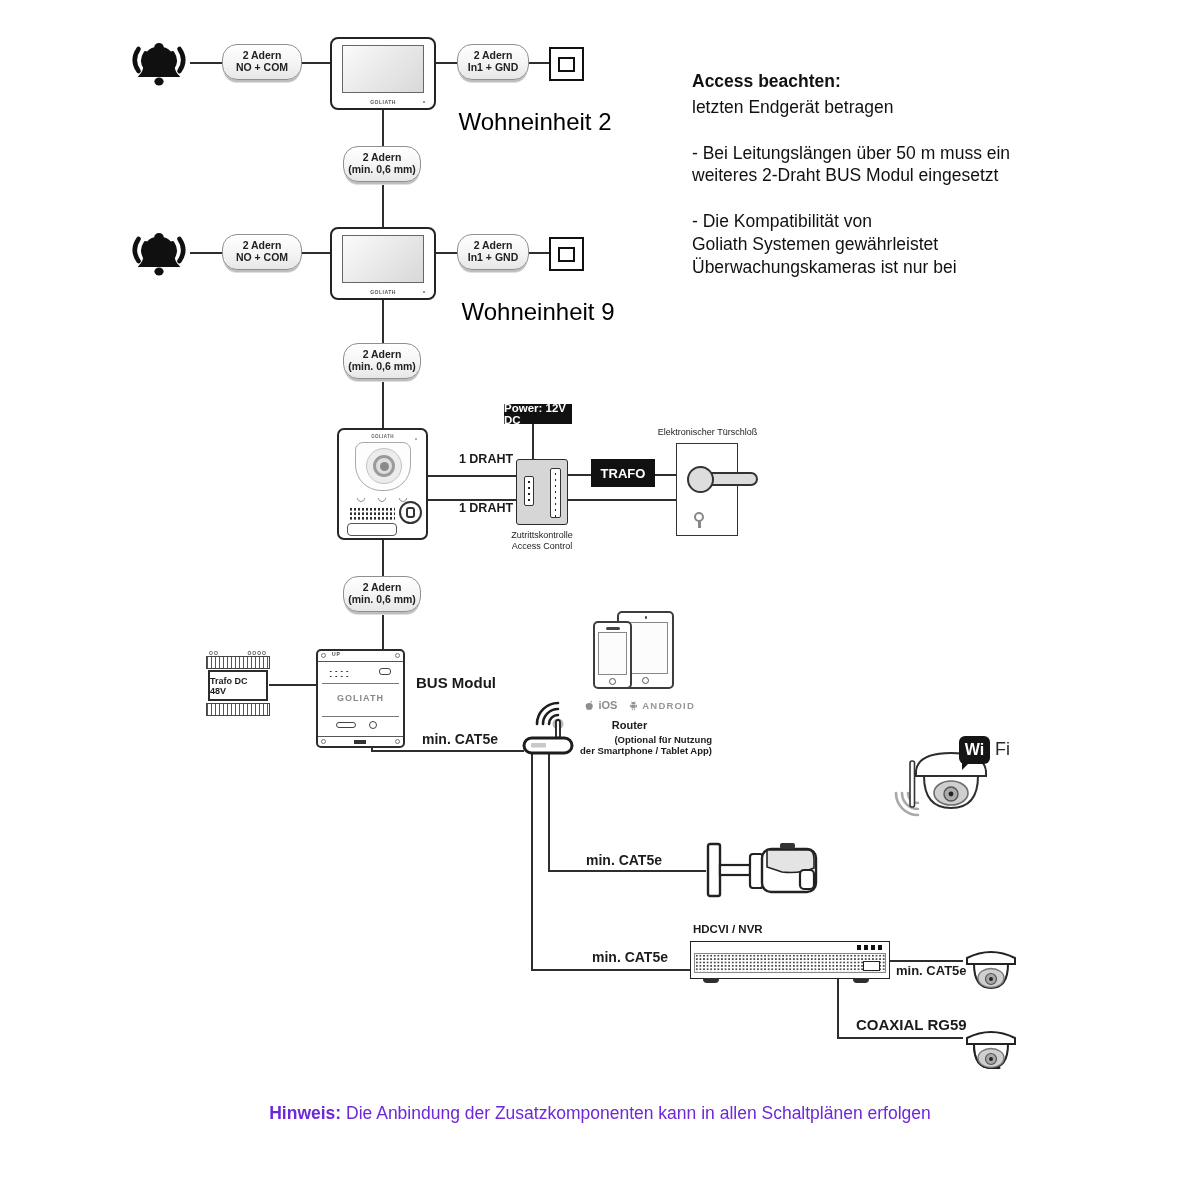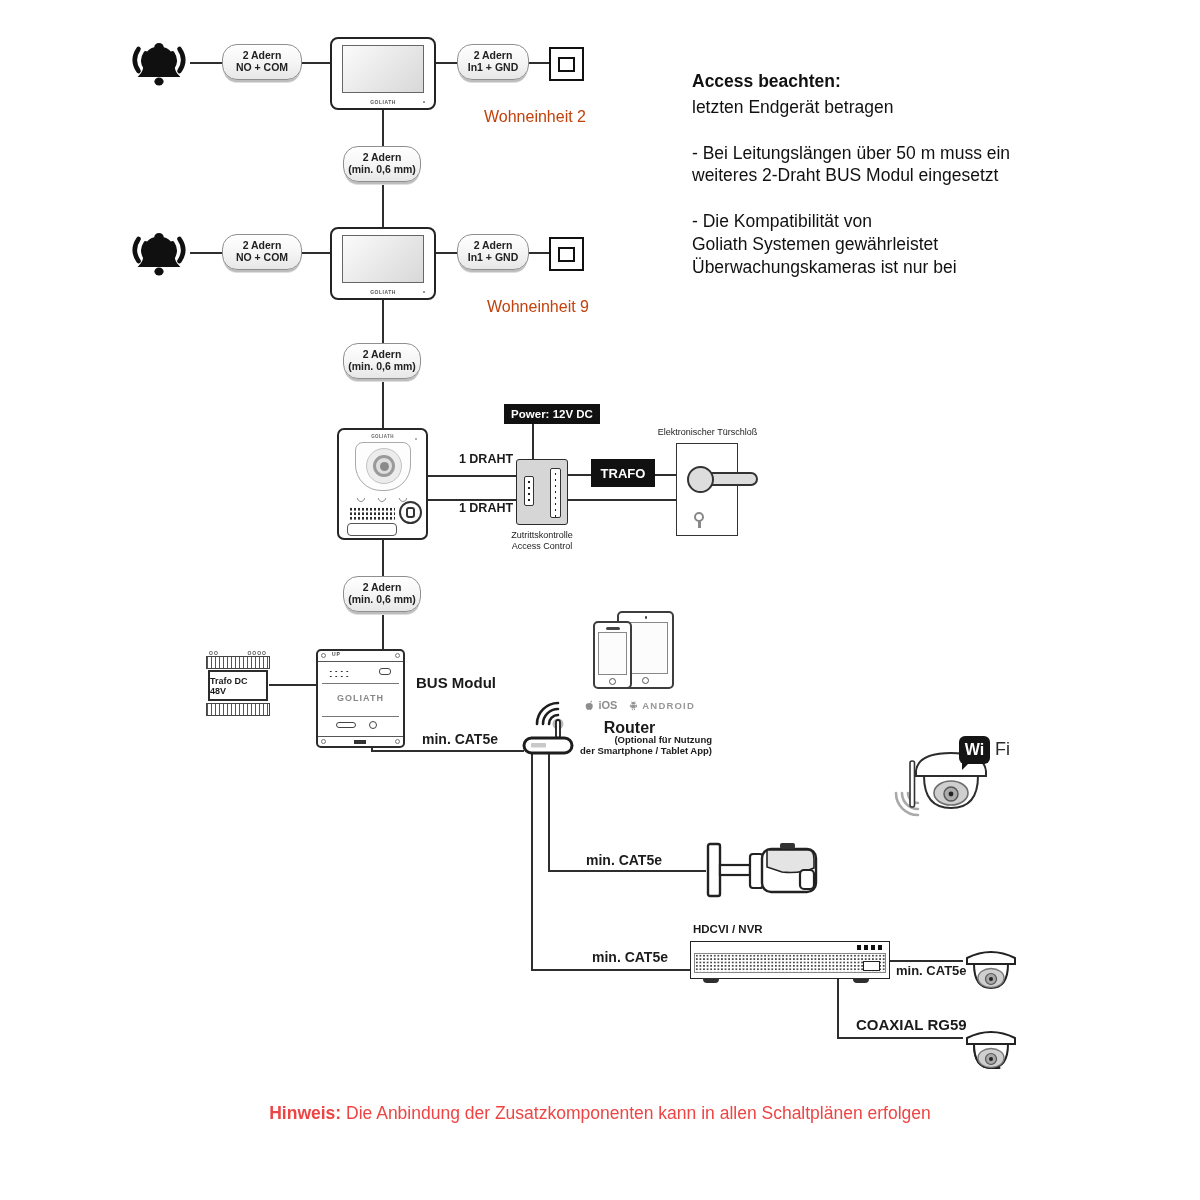"Wohneinheit 2" .unit-label { color: #c2410c -> #000000; font-size: 16px -> 24px }
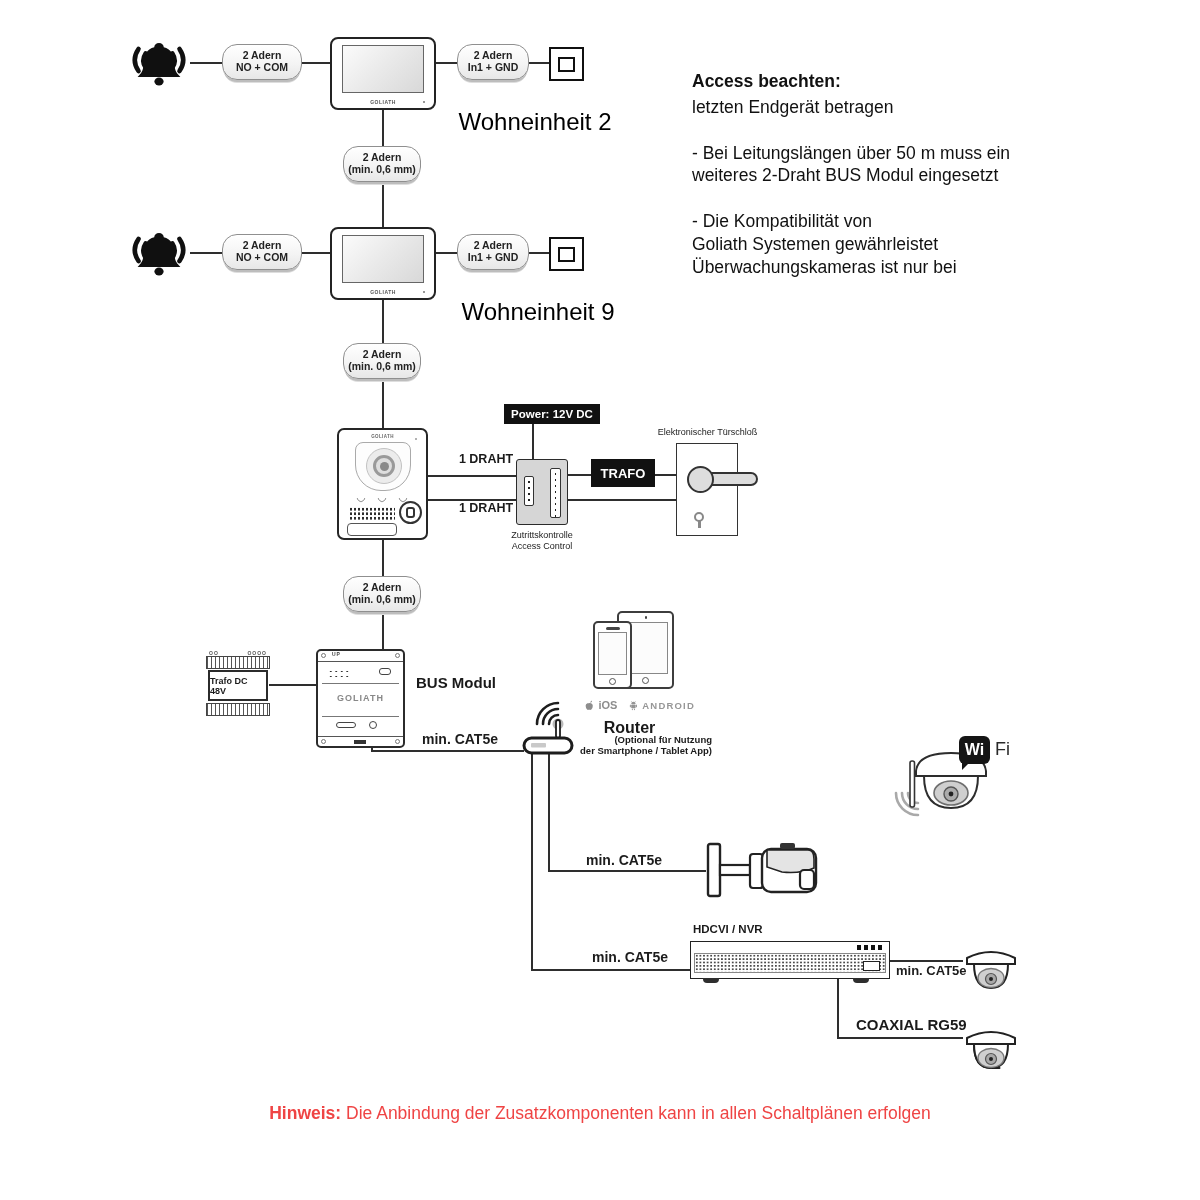"Power: 12V DC" div.black-label { width: 96px -> 68px }
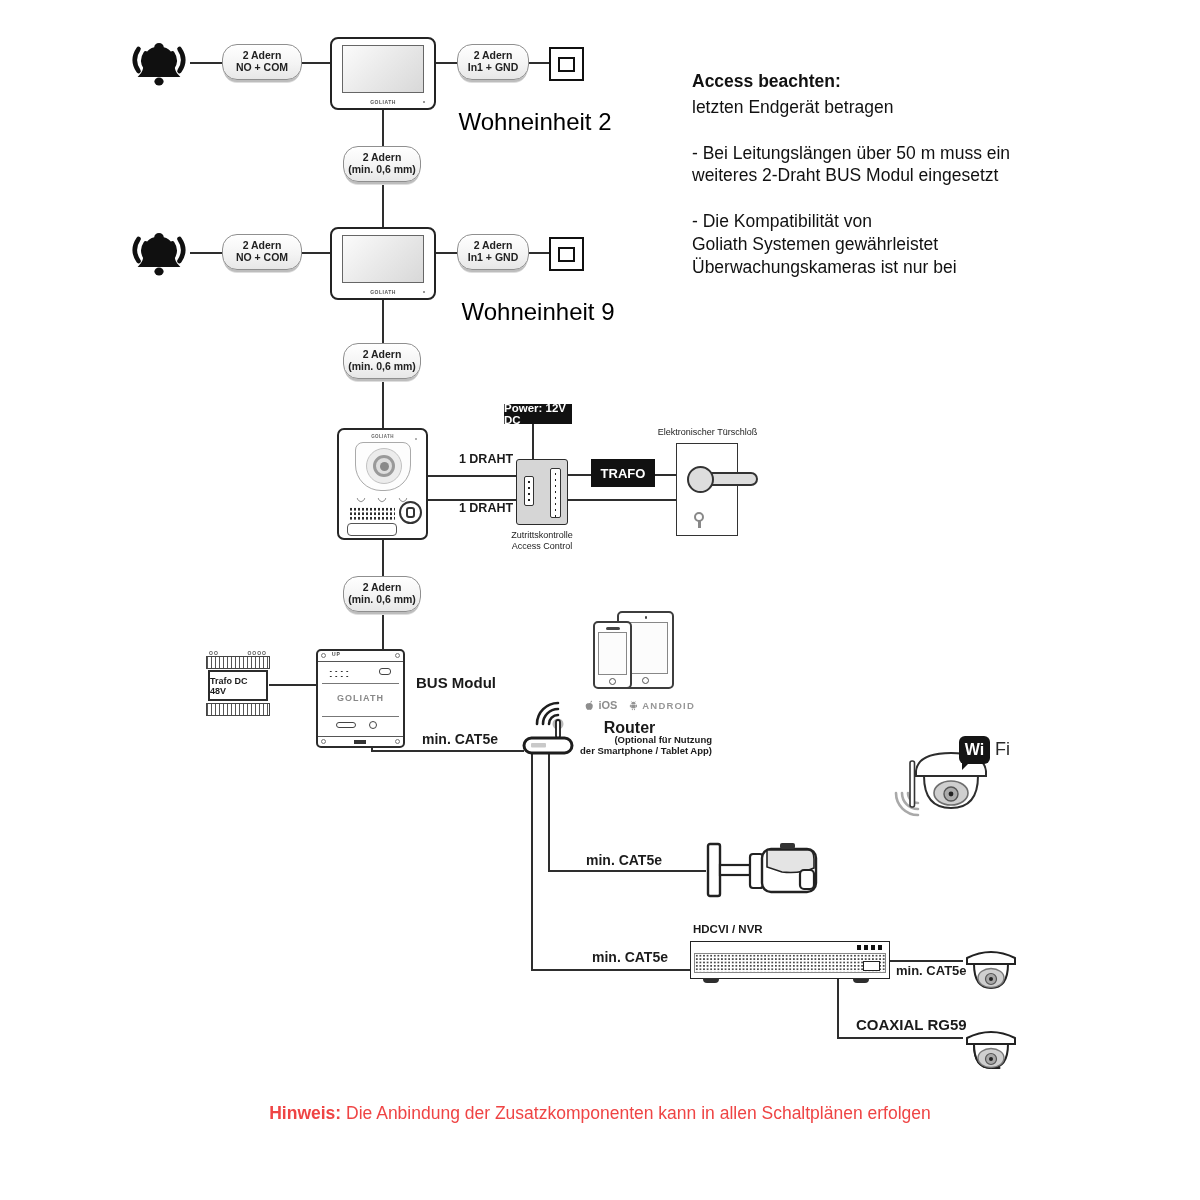"Router" .router-title { font-size: 16px -> 11px }
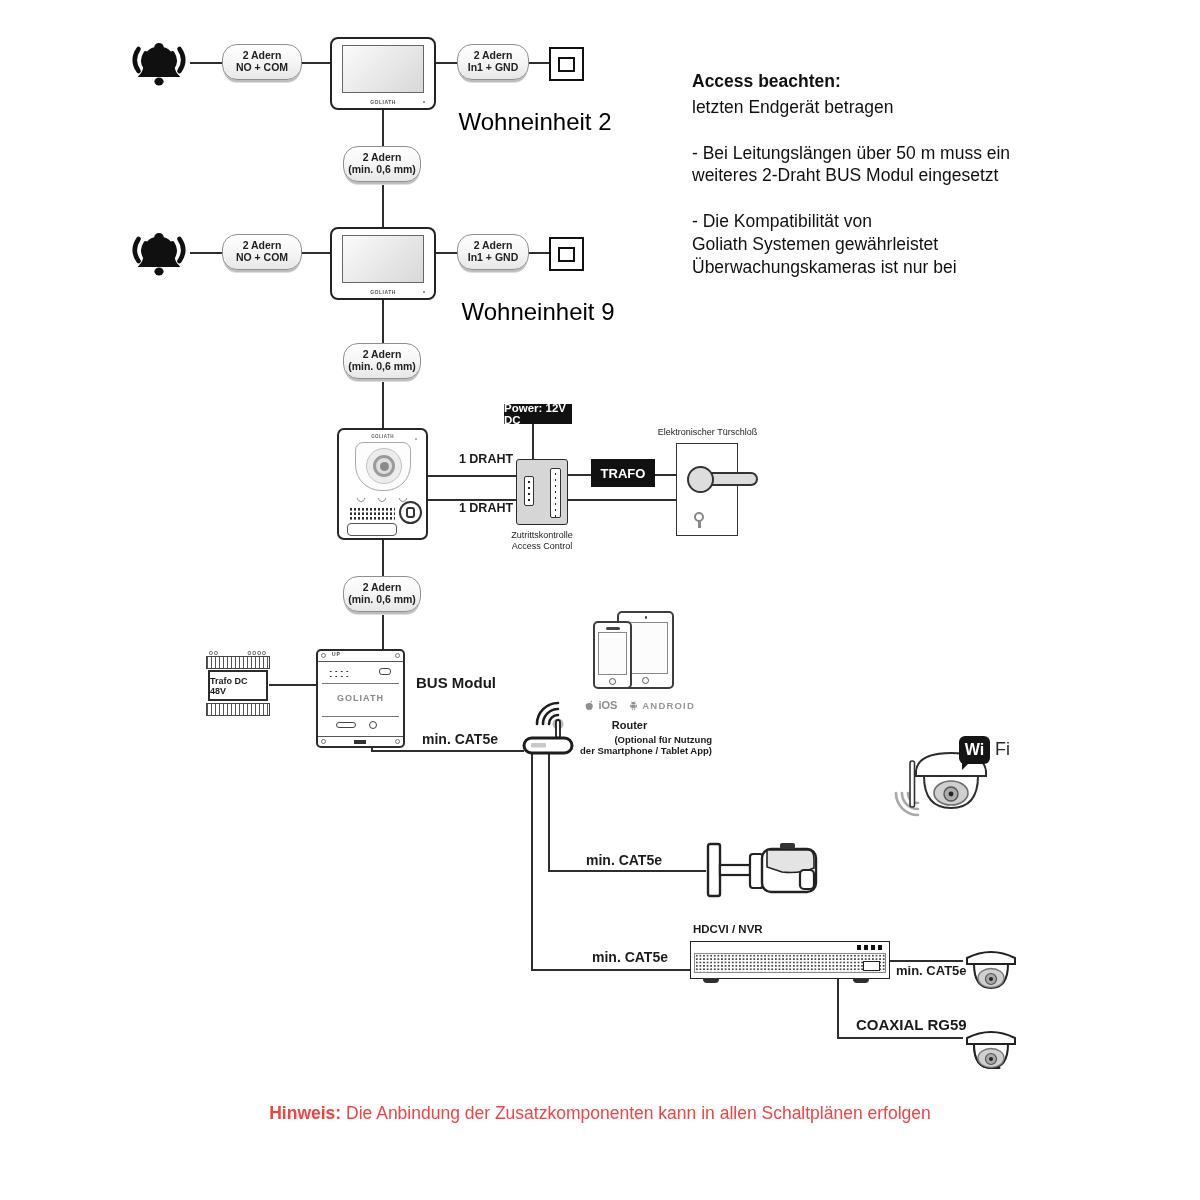"Hinweis: Die Anbindung der" .footer { color: #ef4444 -> #6d28d9 }
